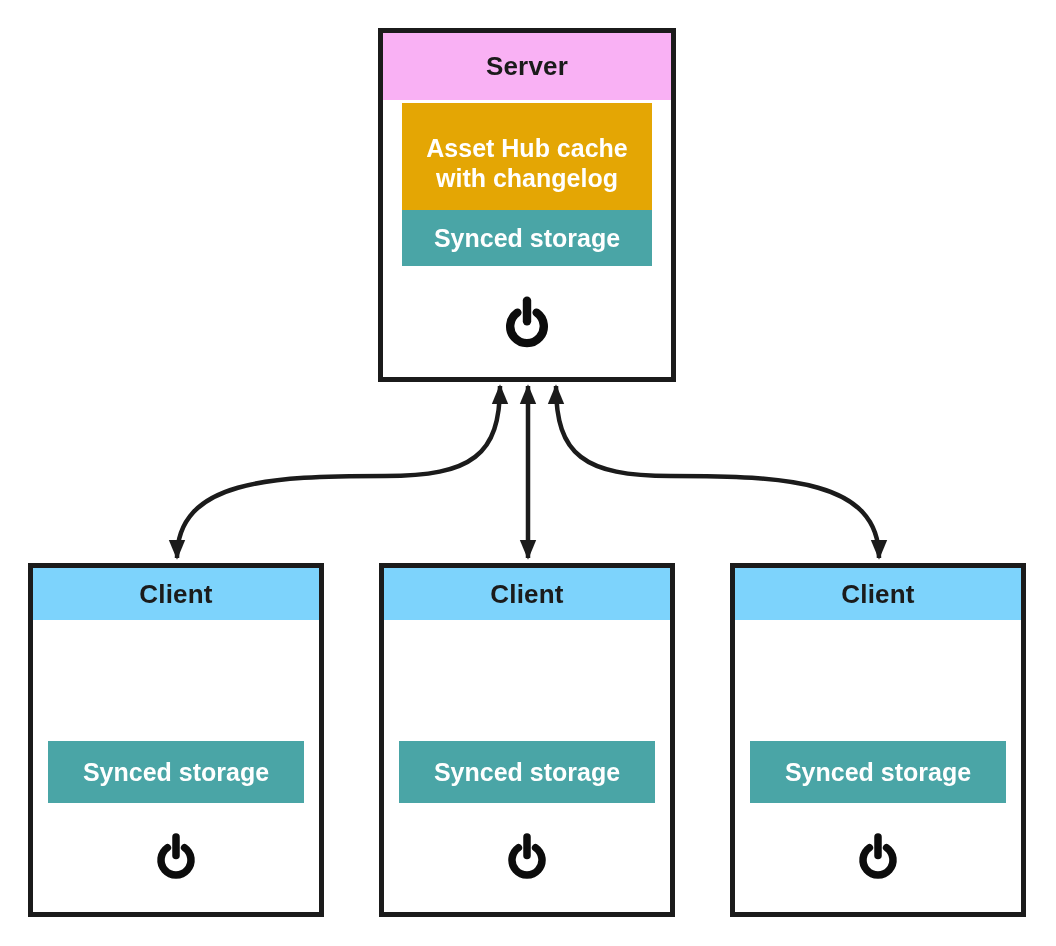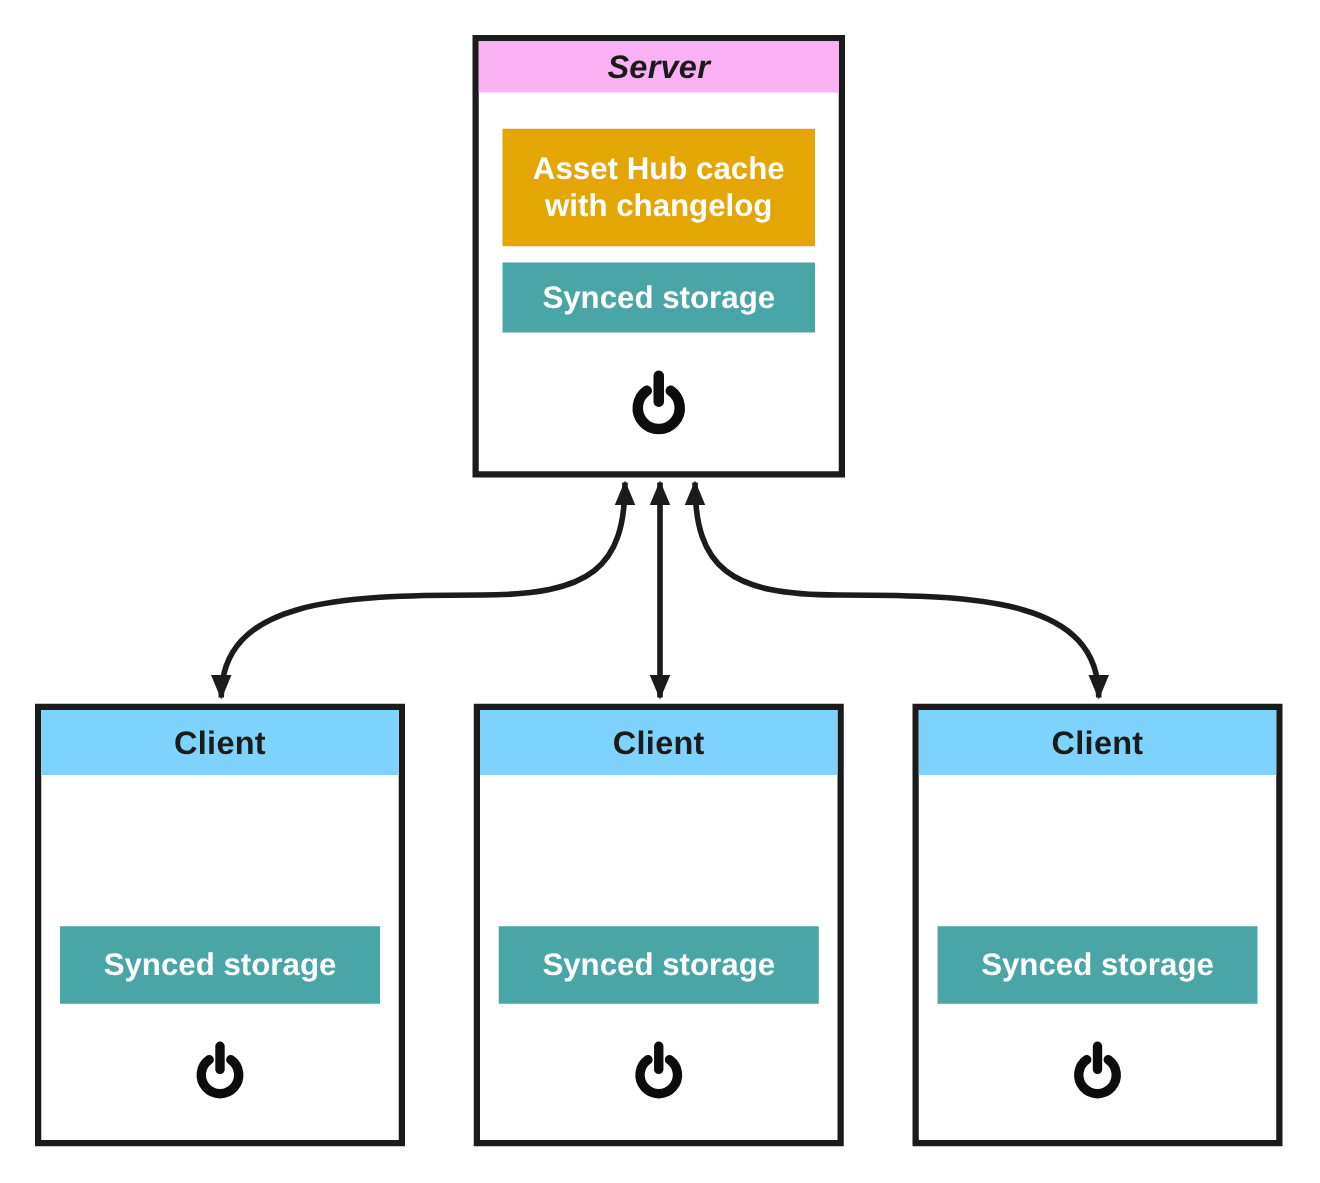"Server" .server .node-header { font-style: italic -> none; height: 41px -> 67px }
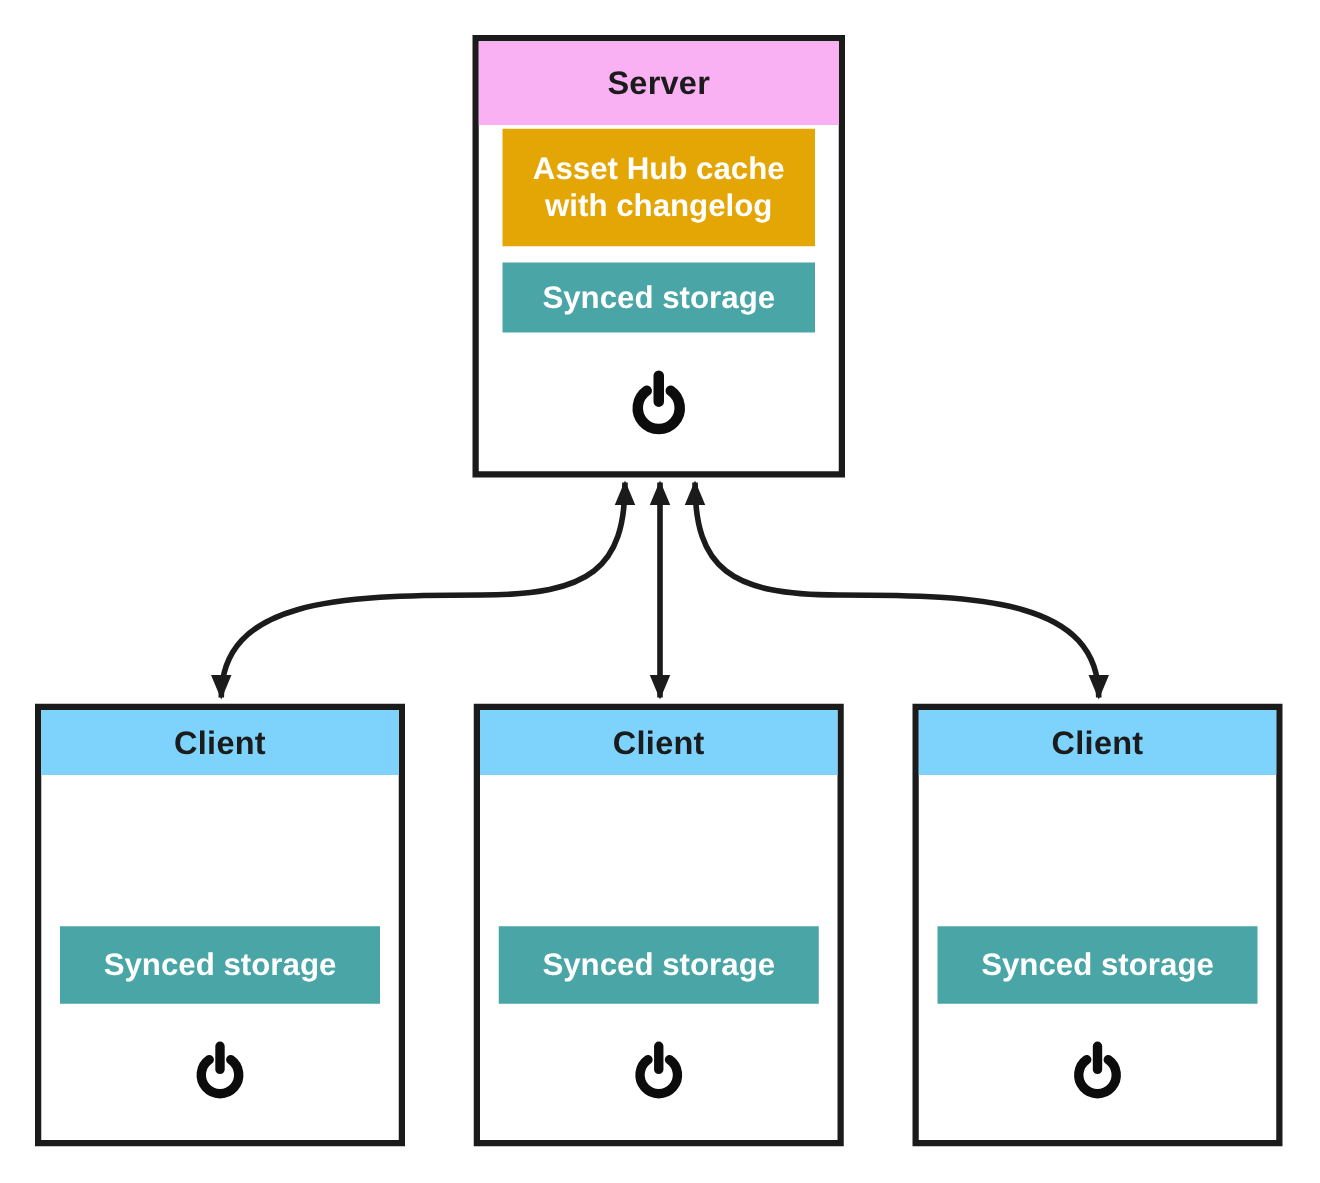"Asset Hub cache with changelog" .chip.orange { padding: 3px 8px -> 16px 8px }
